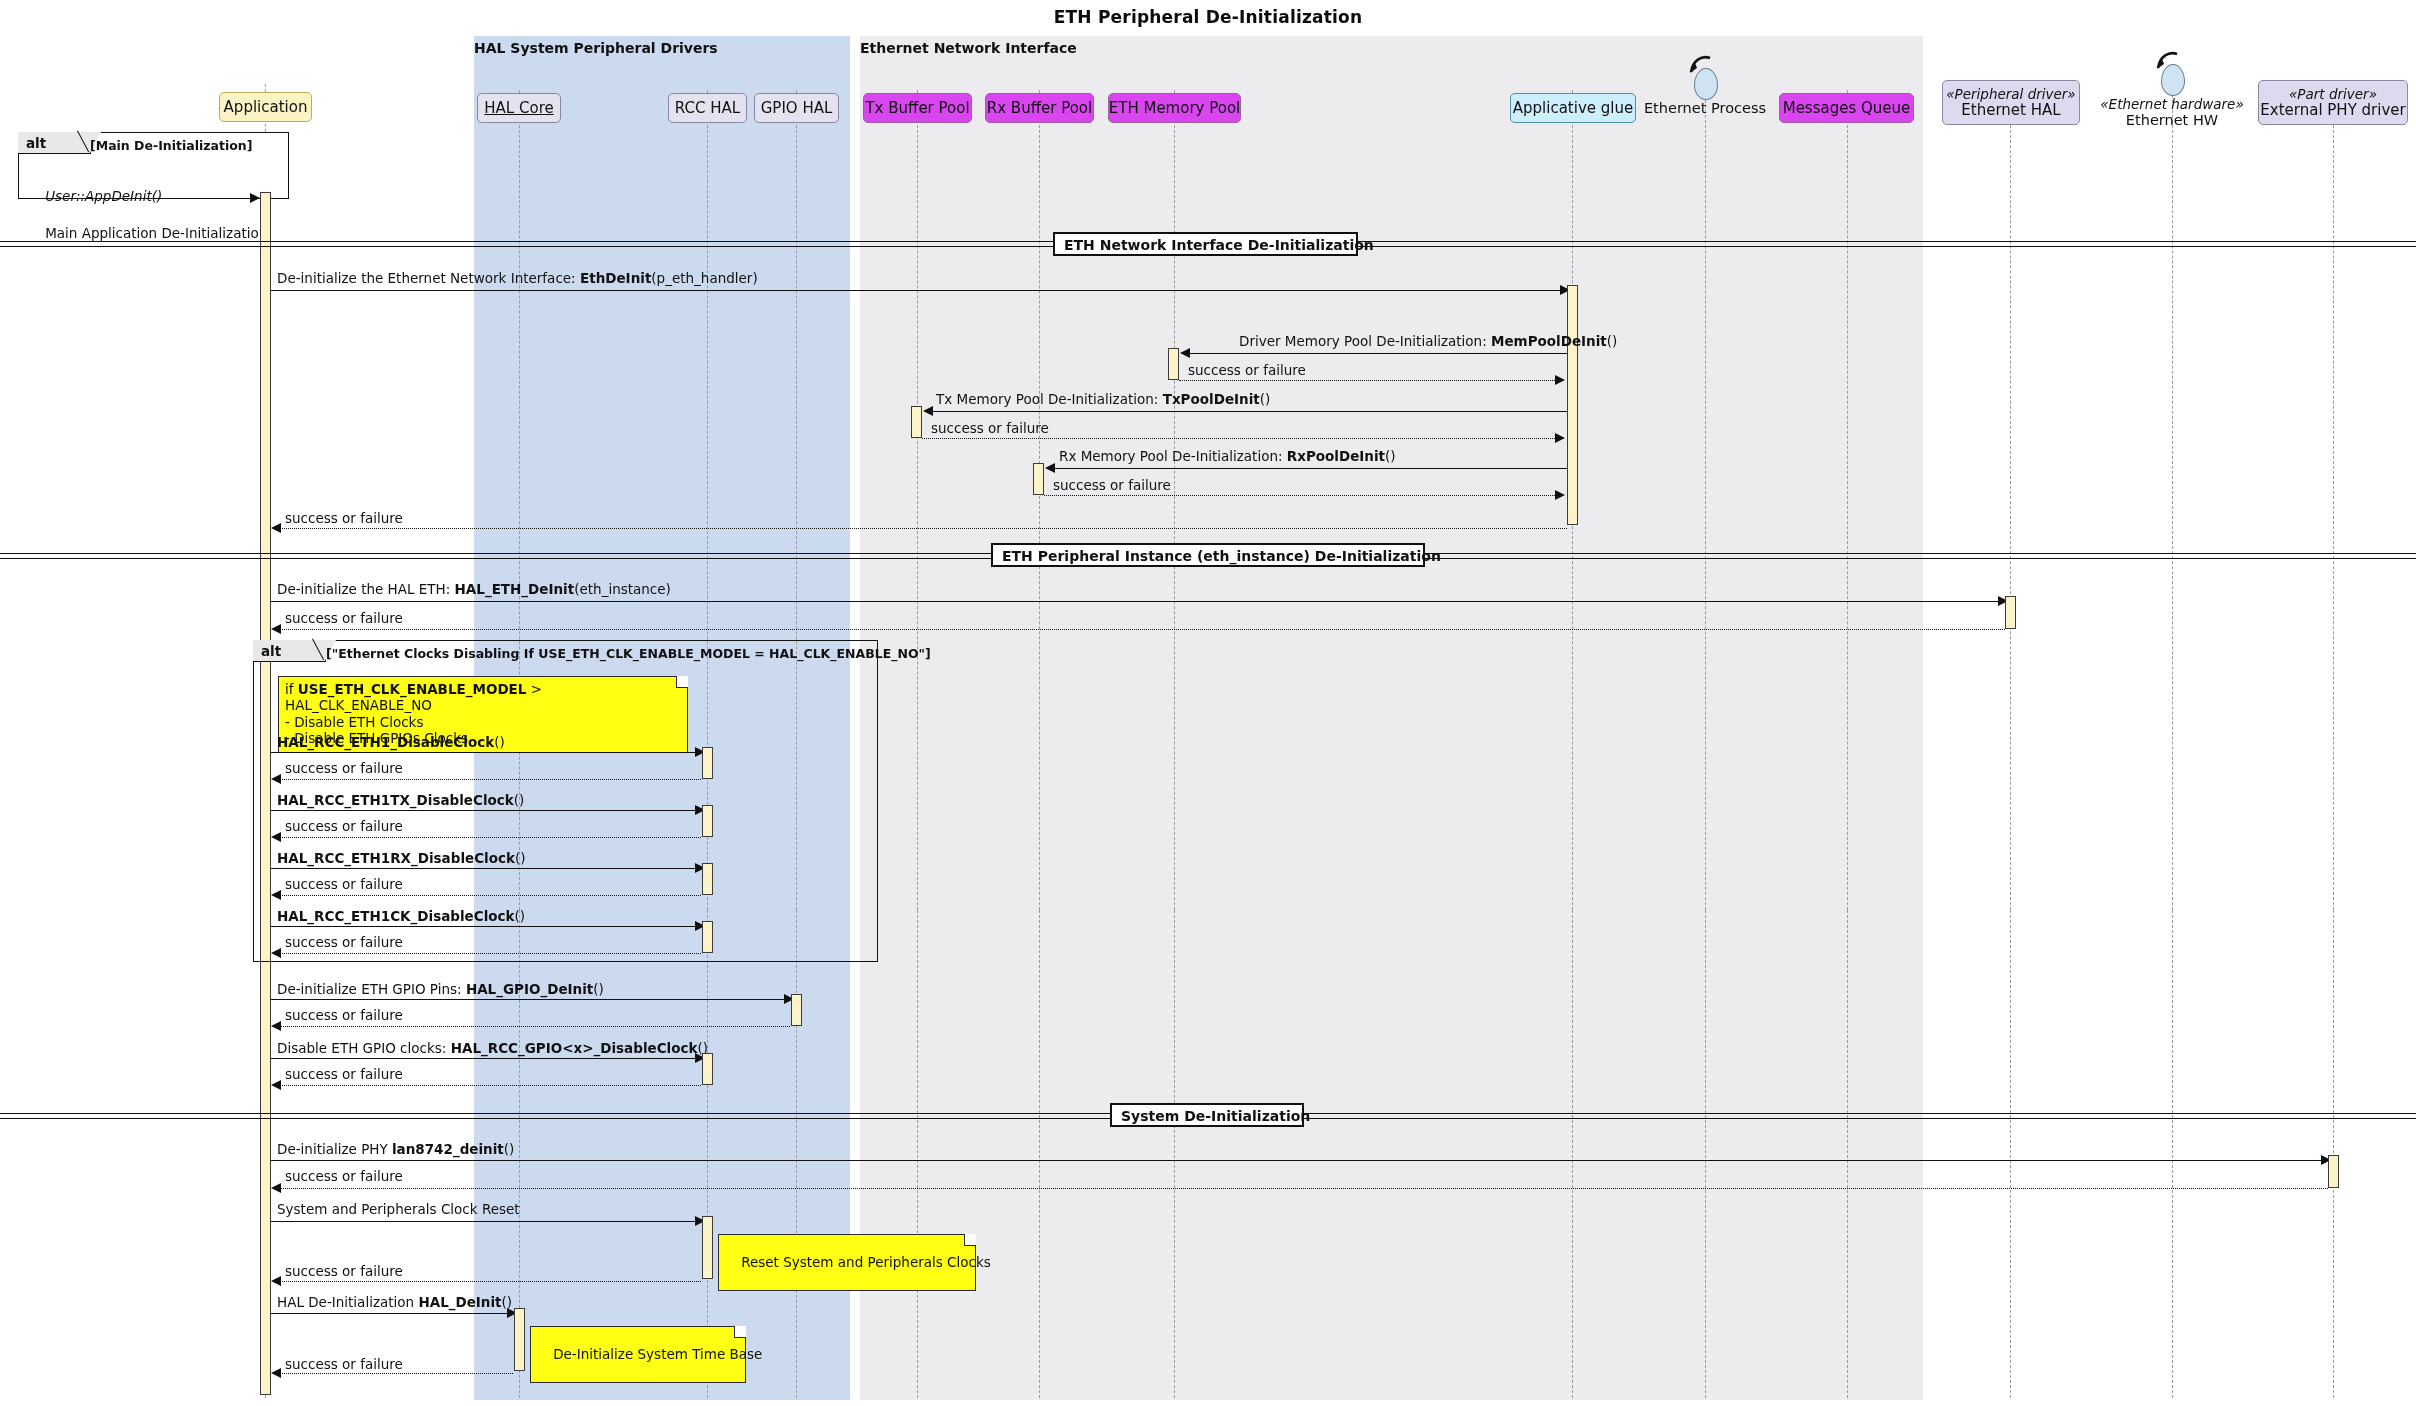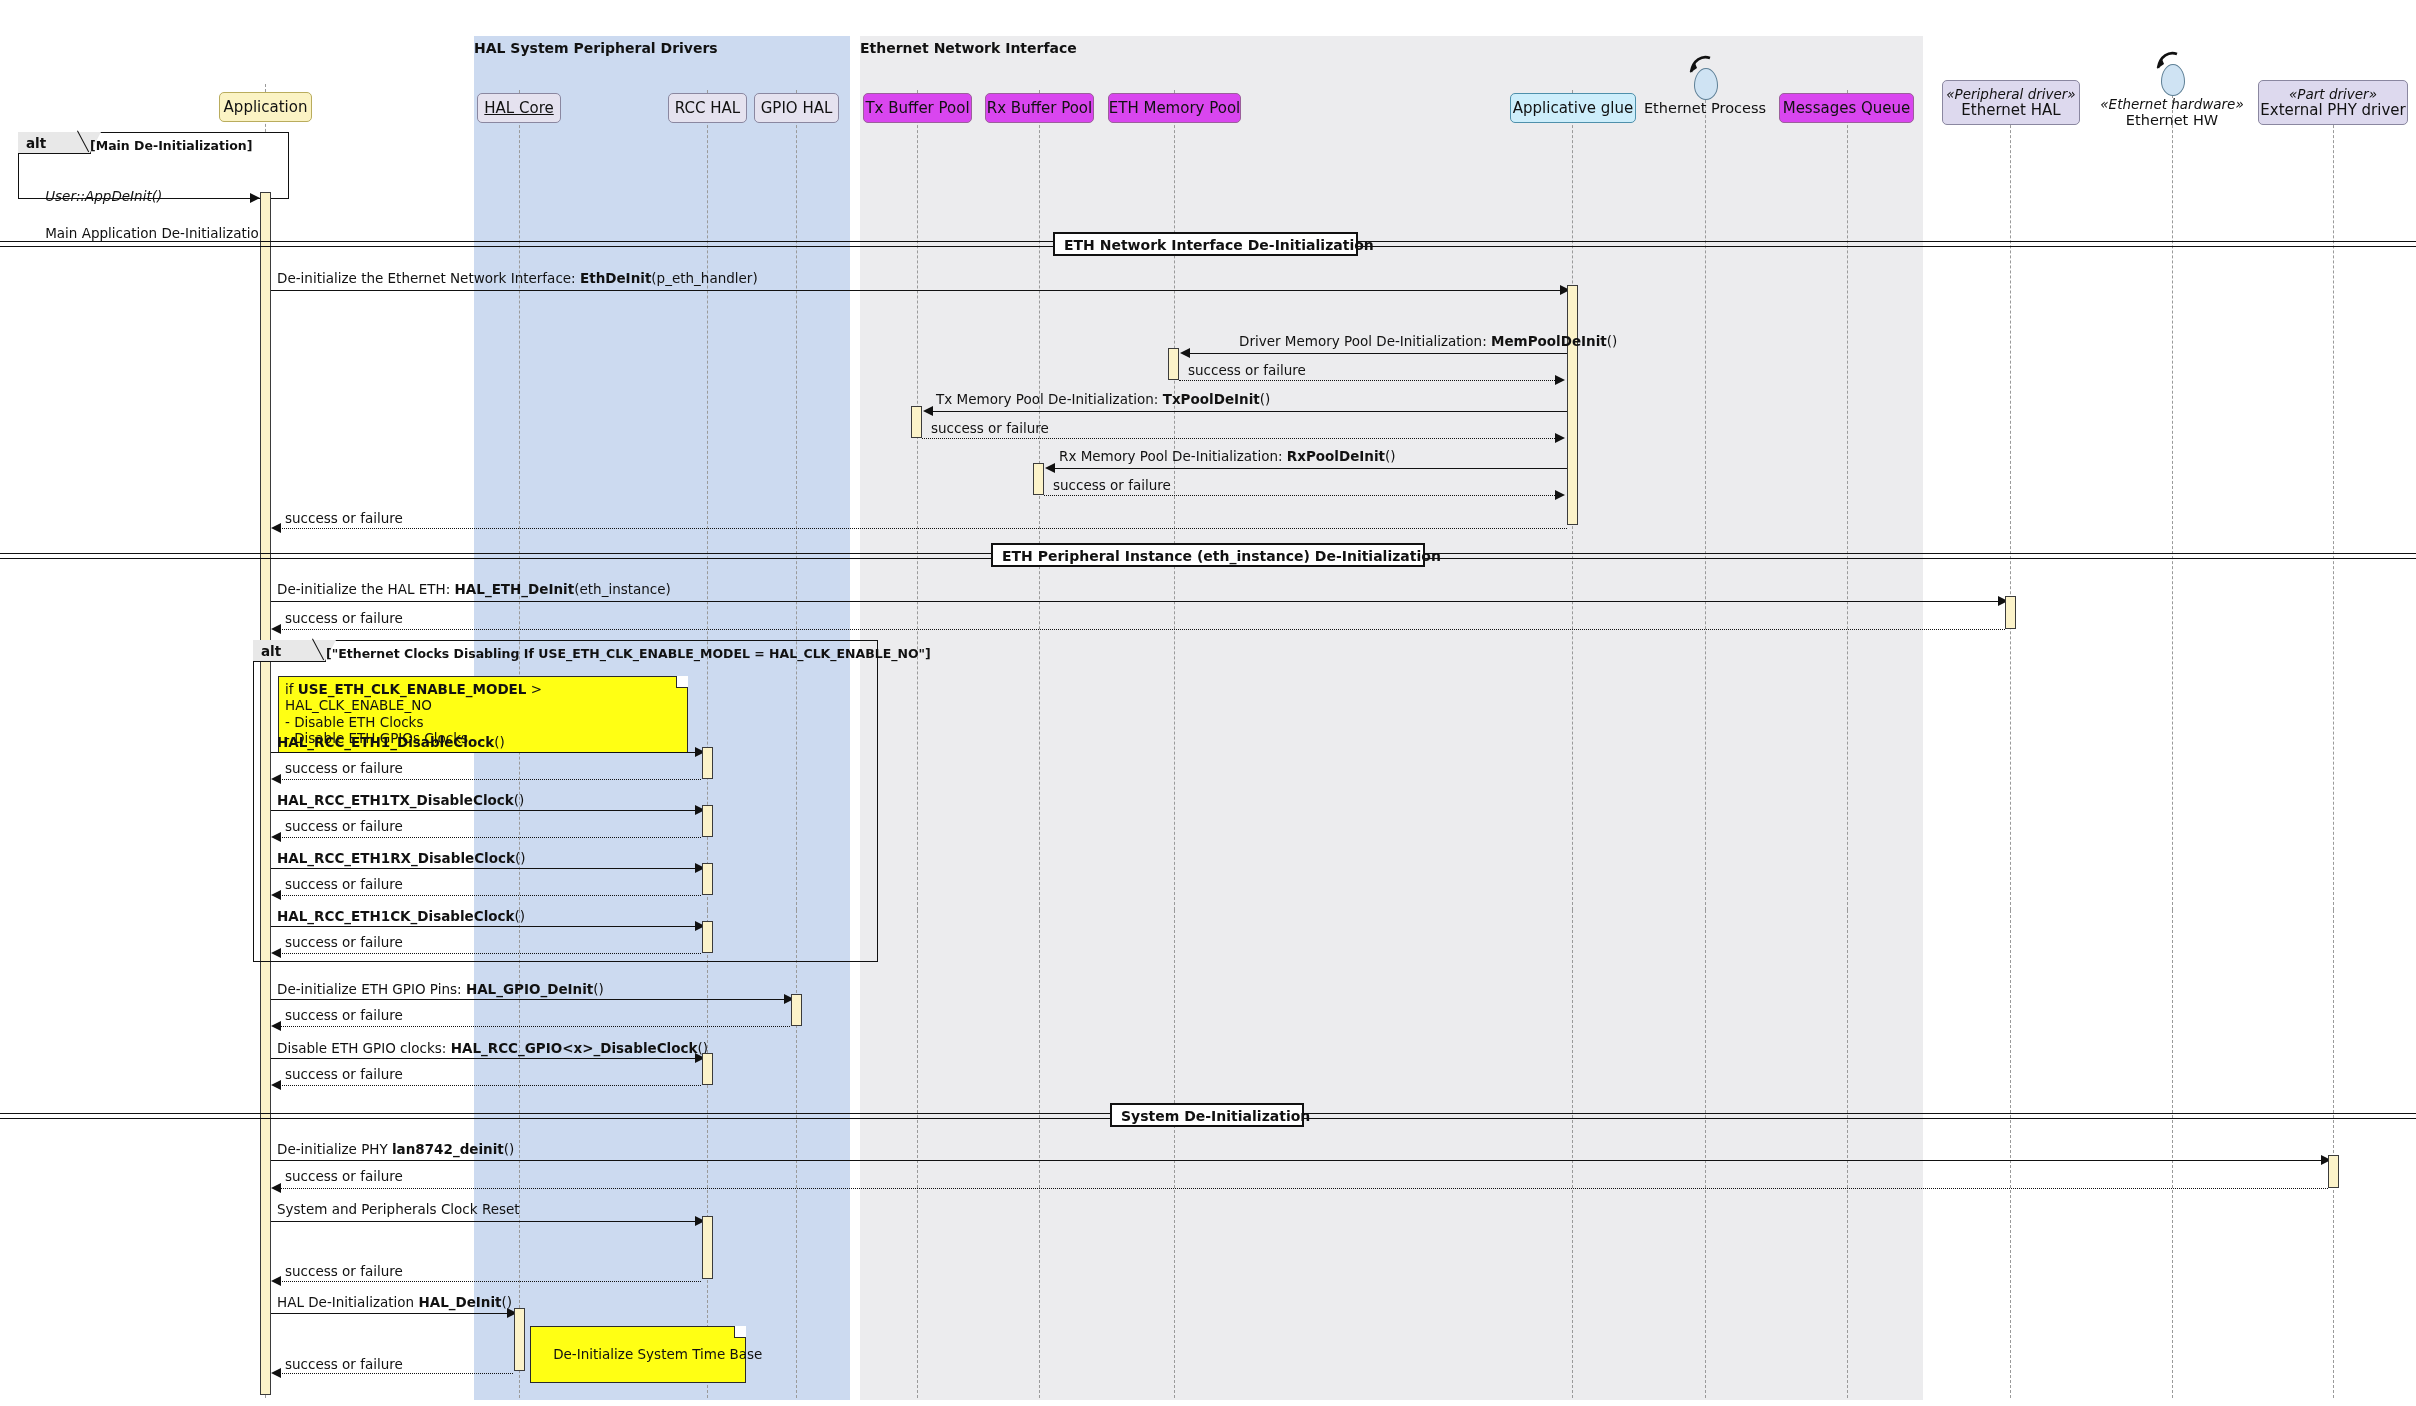"ETH Peripheral De-Initialization" div.diagram-title { html: none -> <div>ETH Peripheral De-Initialization</div> }
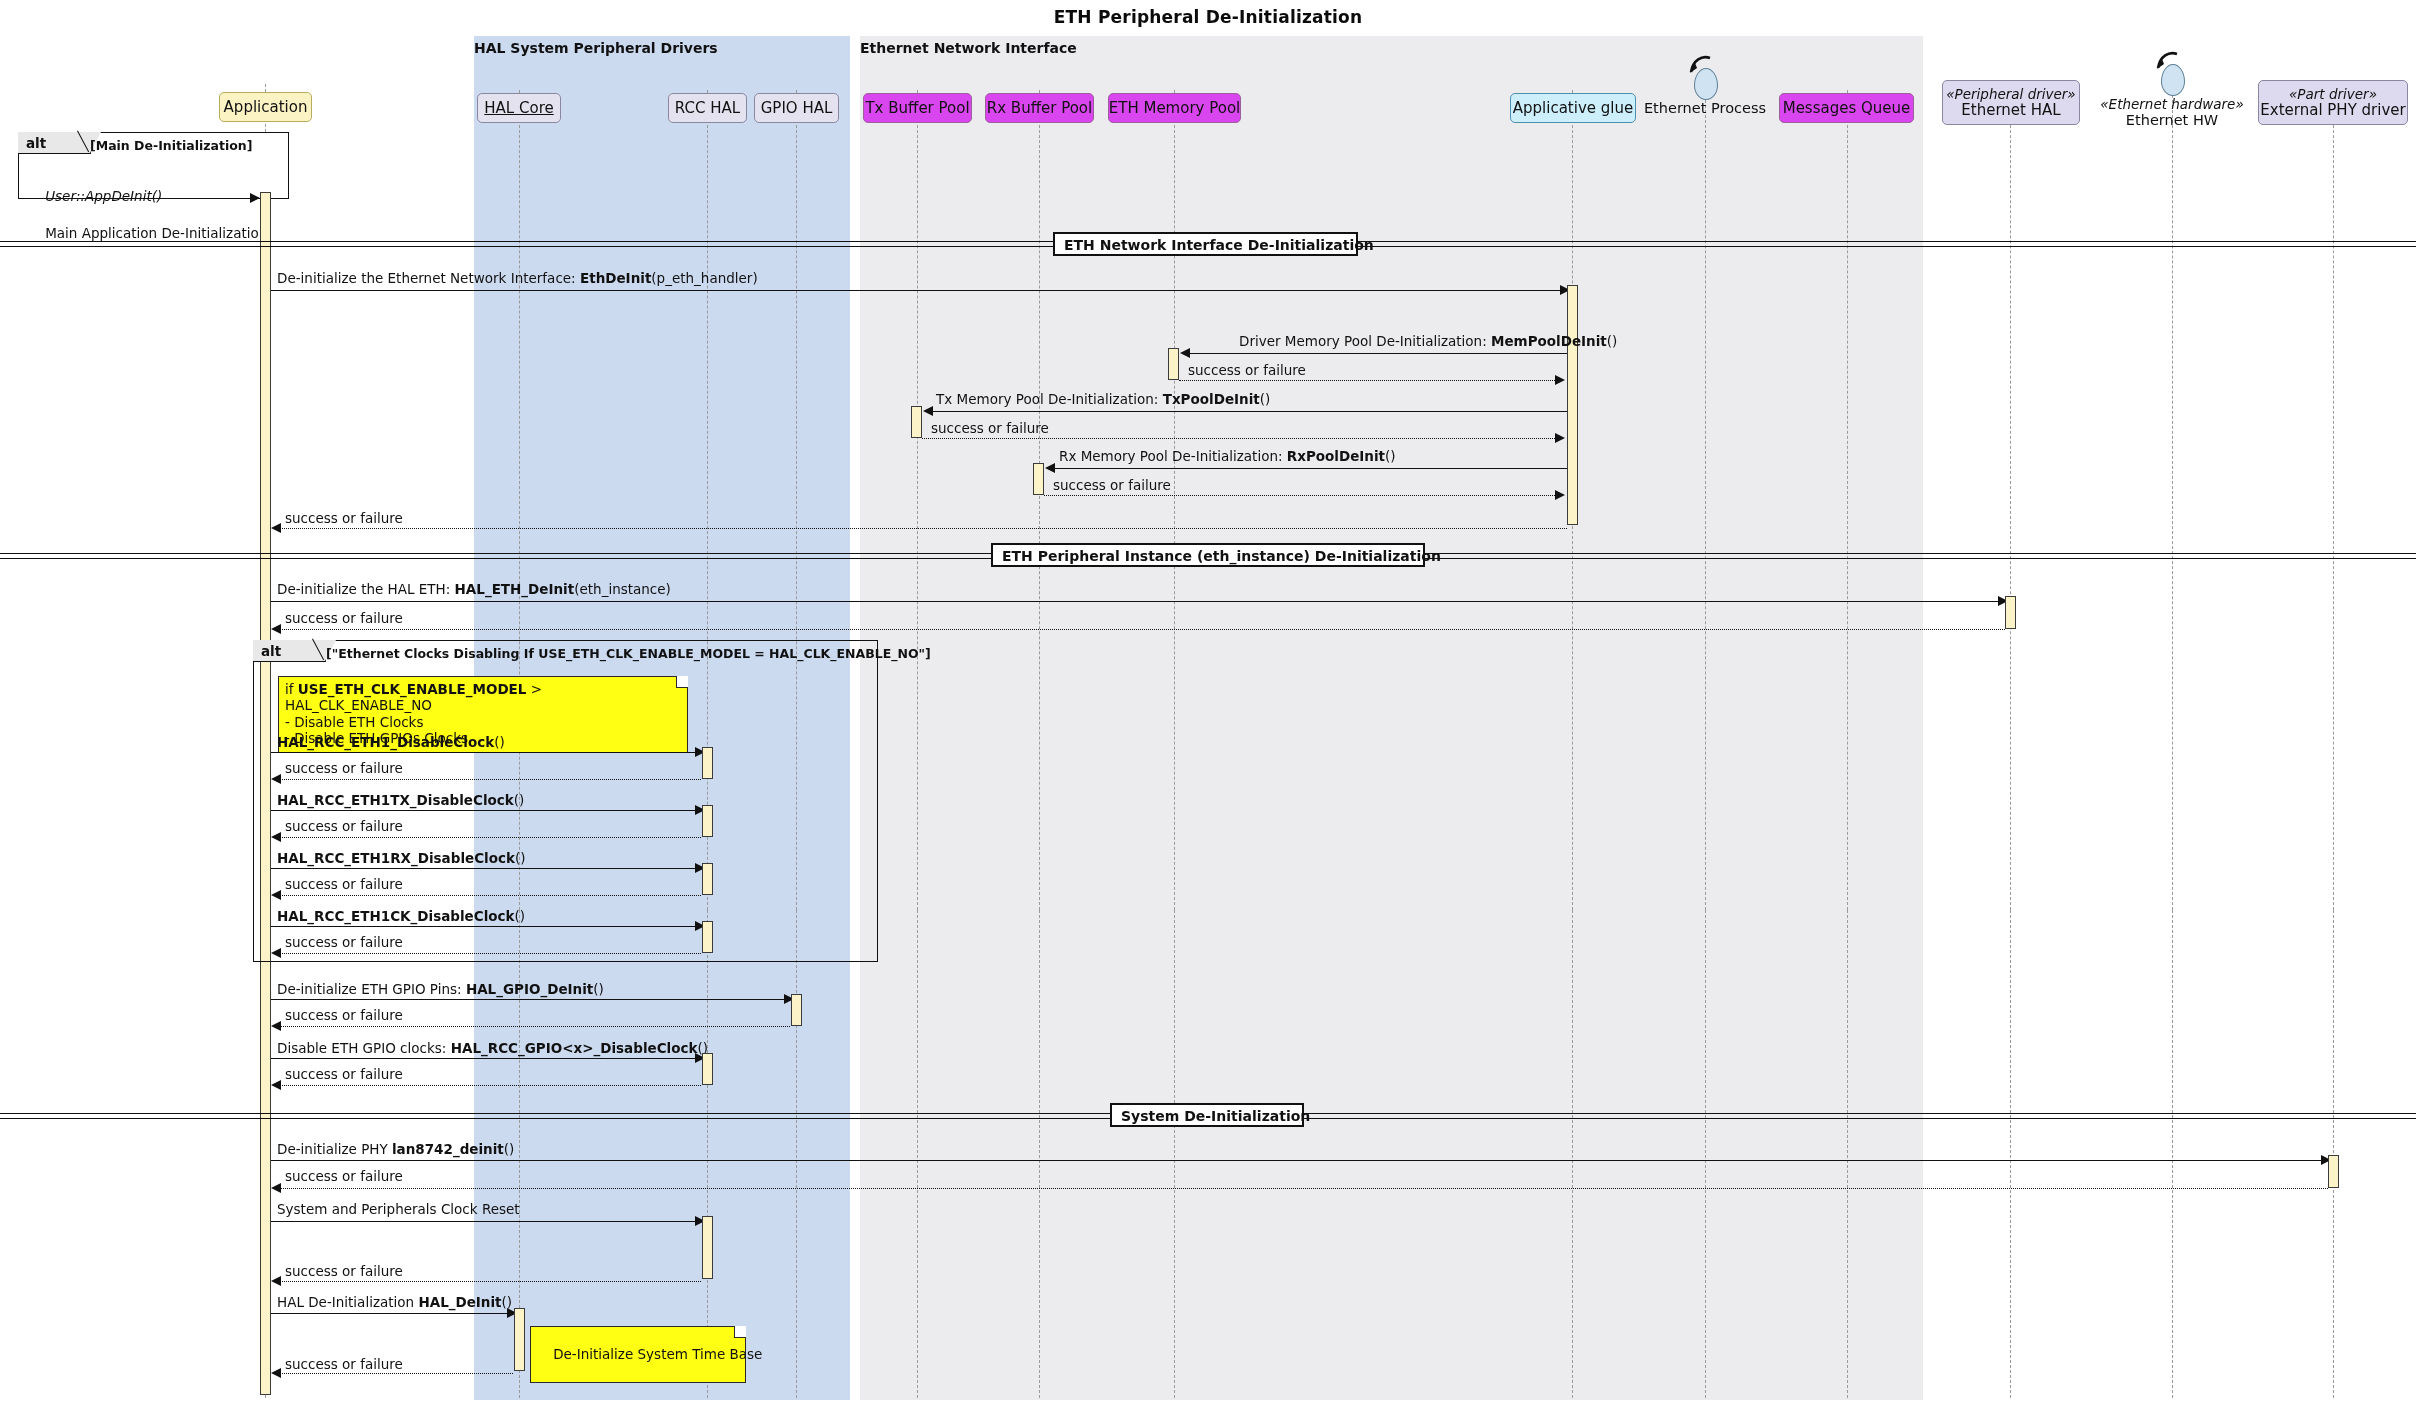"Reset System and Peripherals Clocks" div.note { html: none -> <div> <span>Reset System and Peripherals Clocks</span><span></span> </div> }
